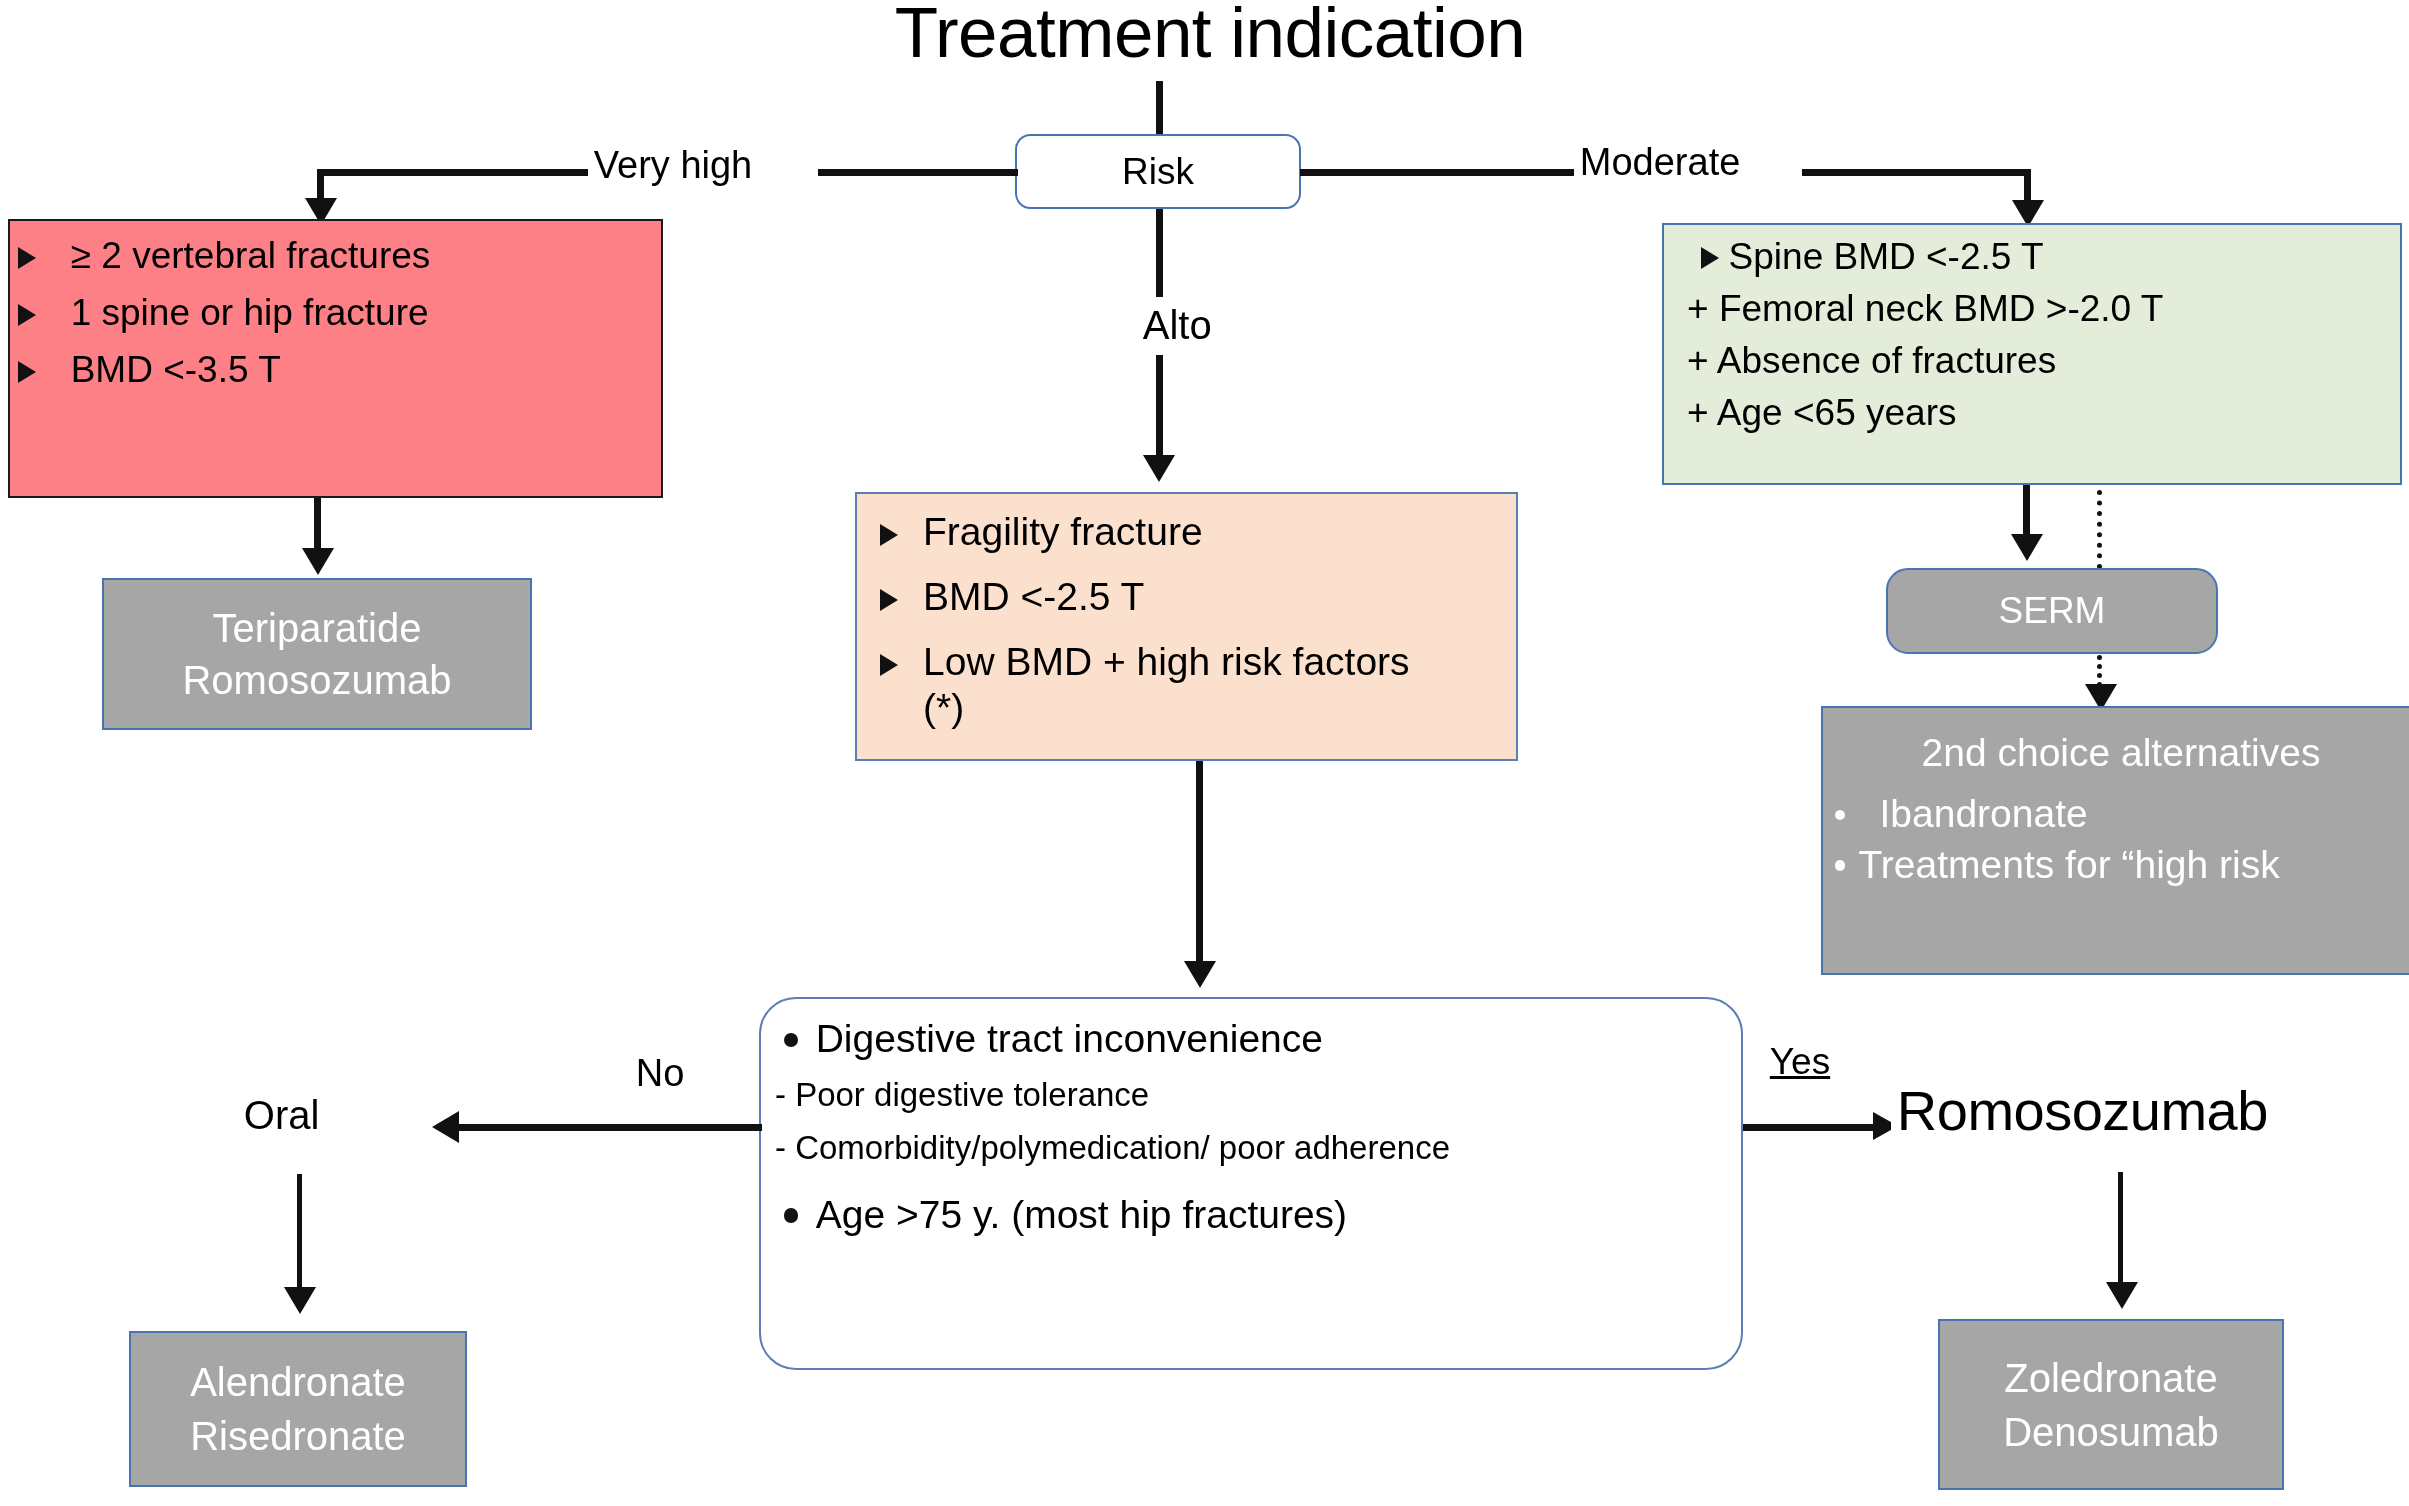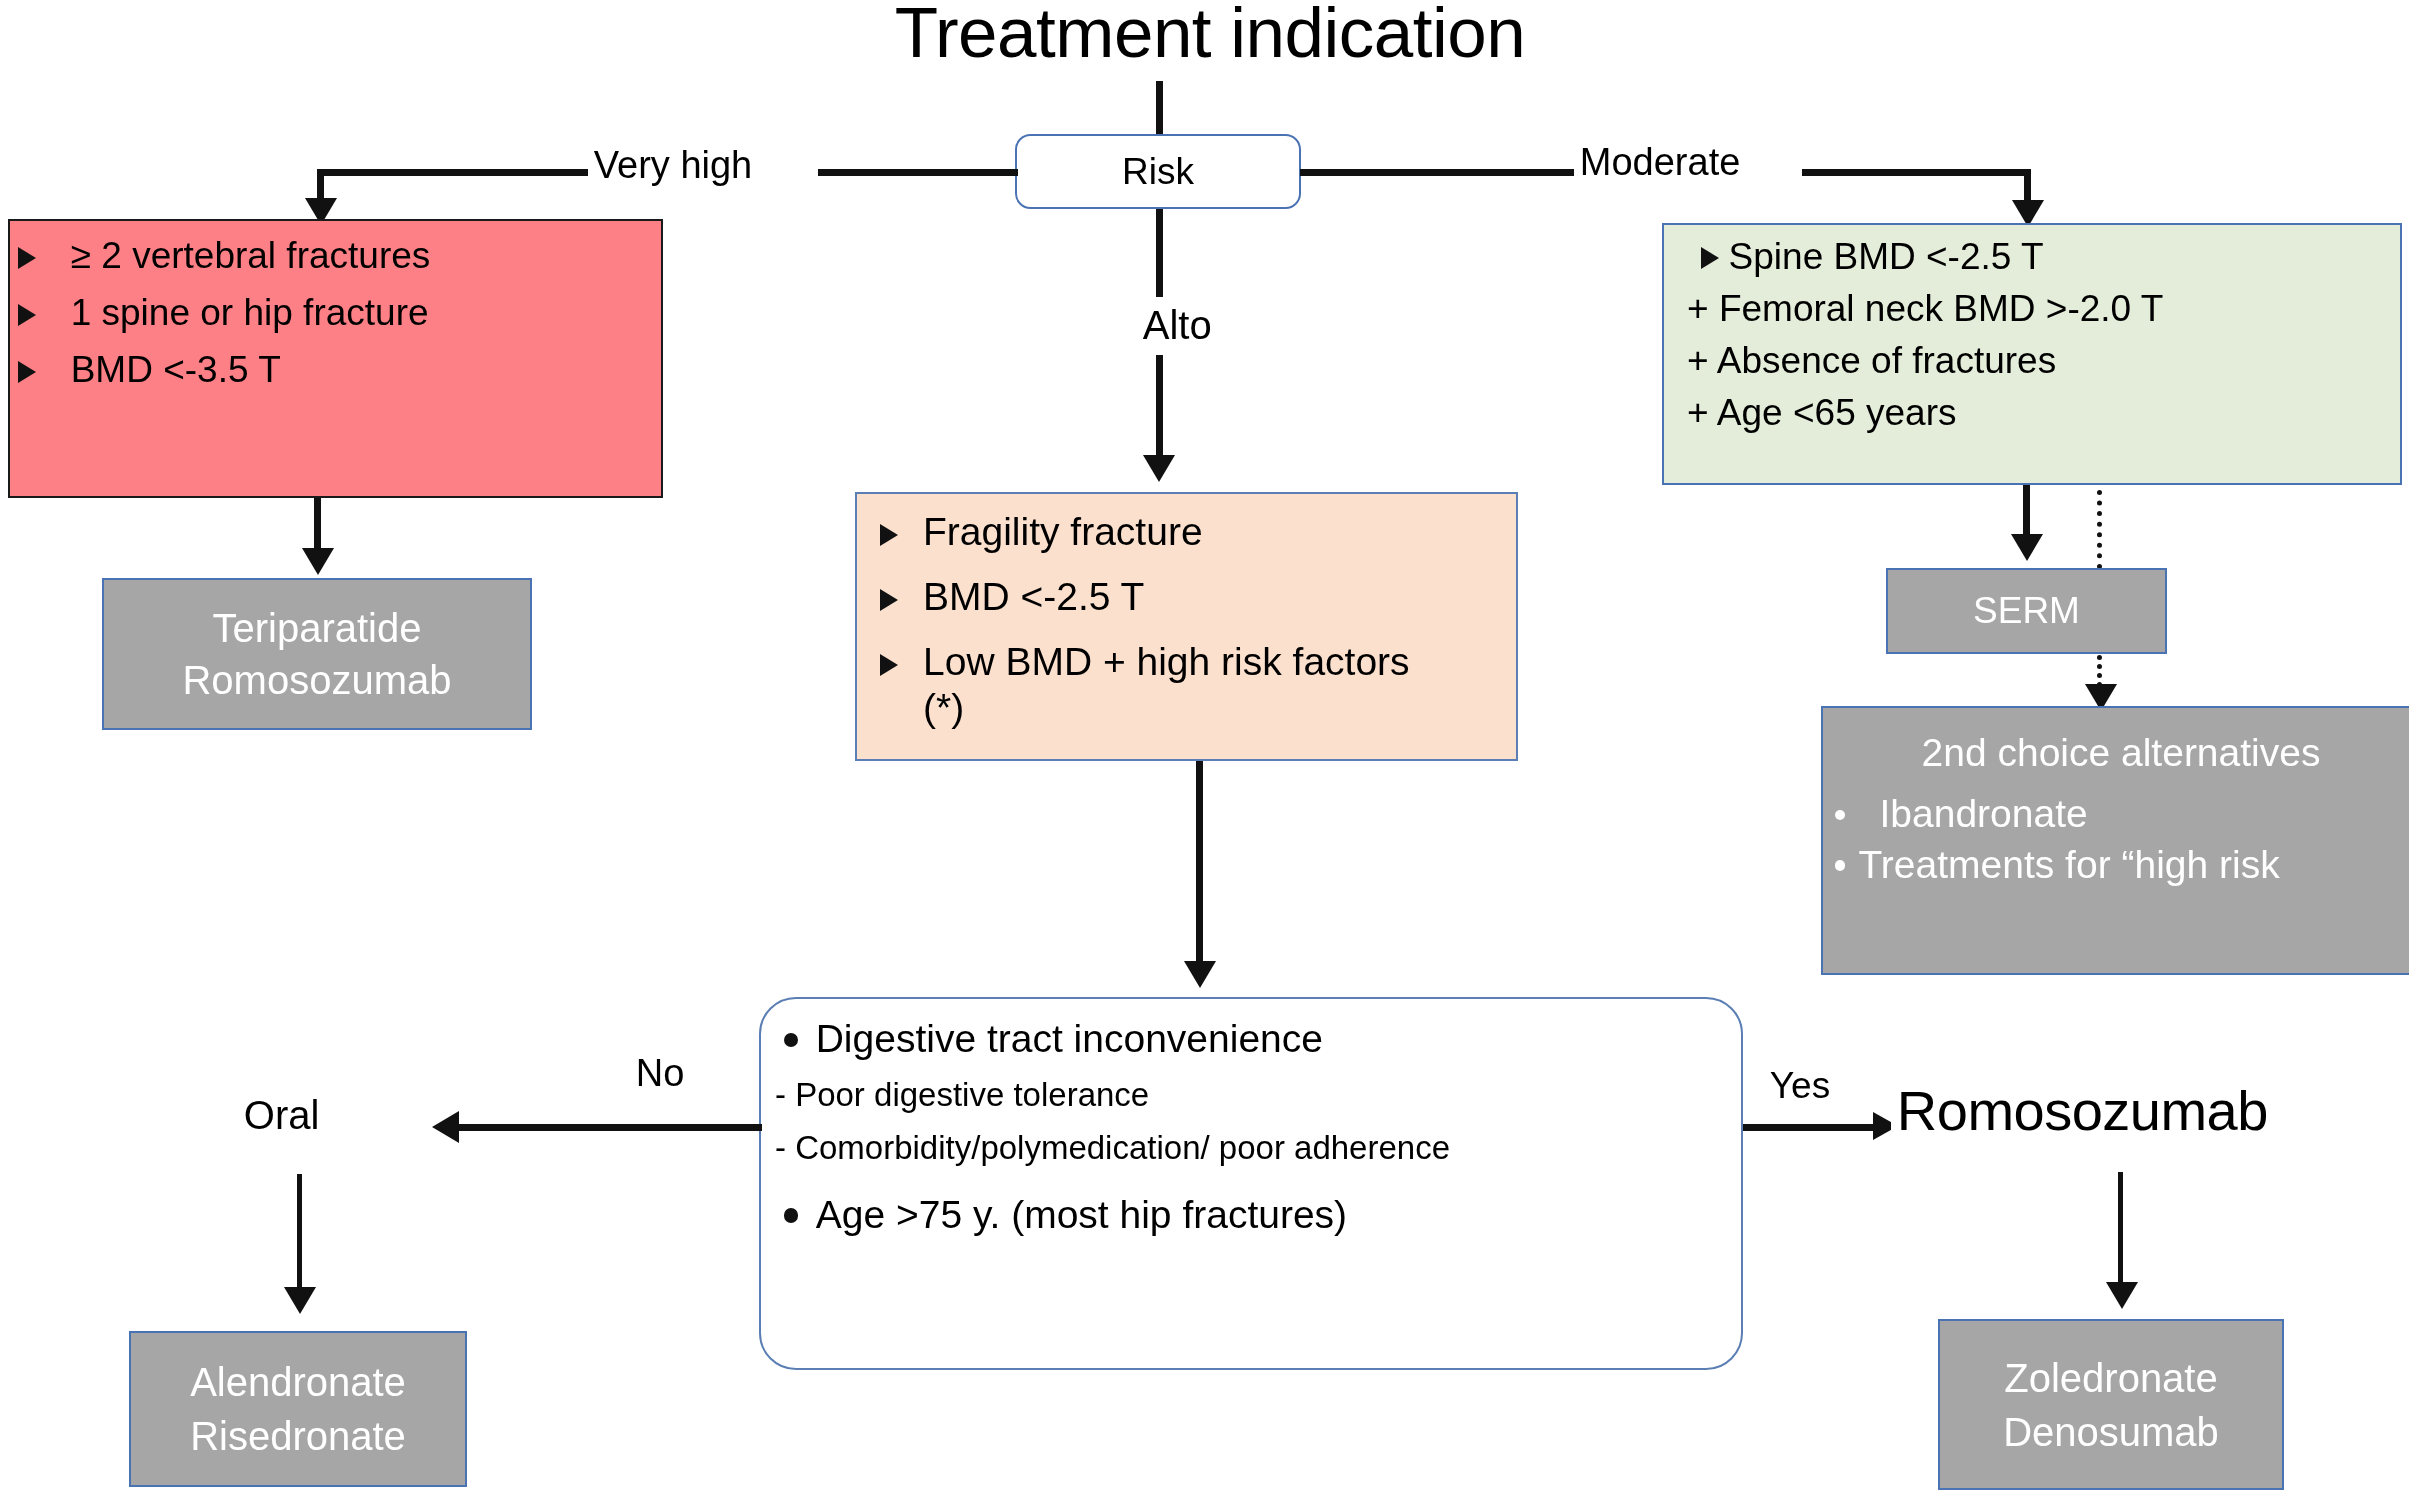"SERM" .node-serm { border-radius: none -> 22px; width: 281px -> 332px }
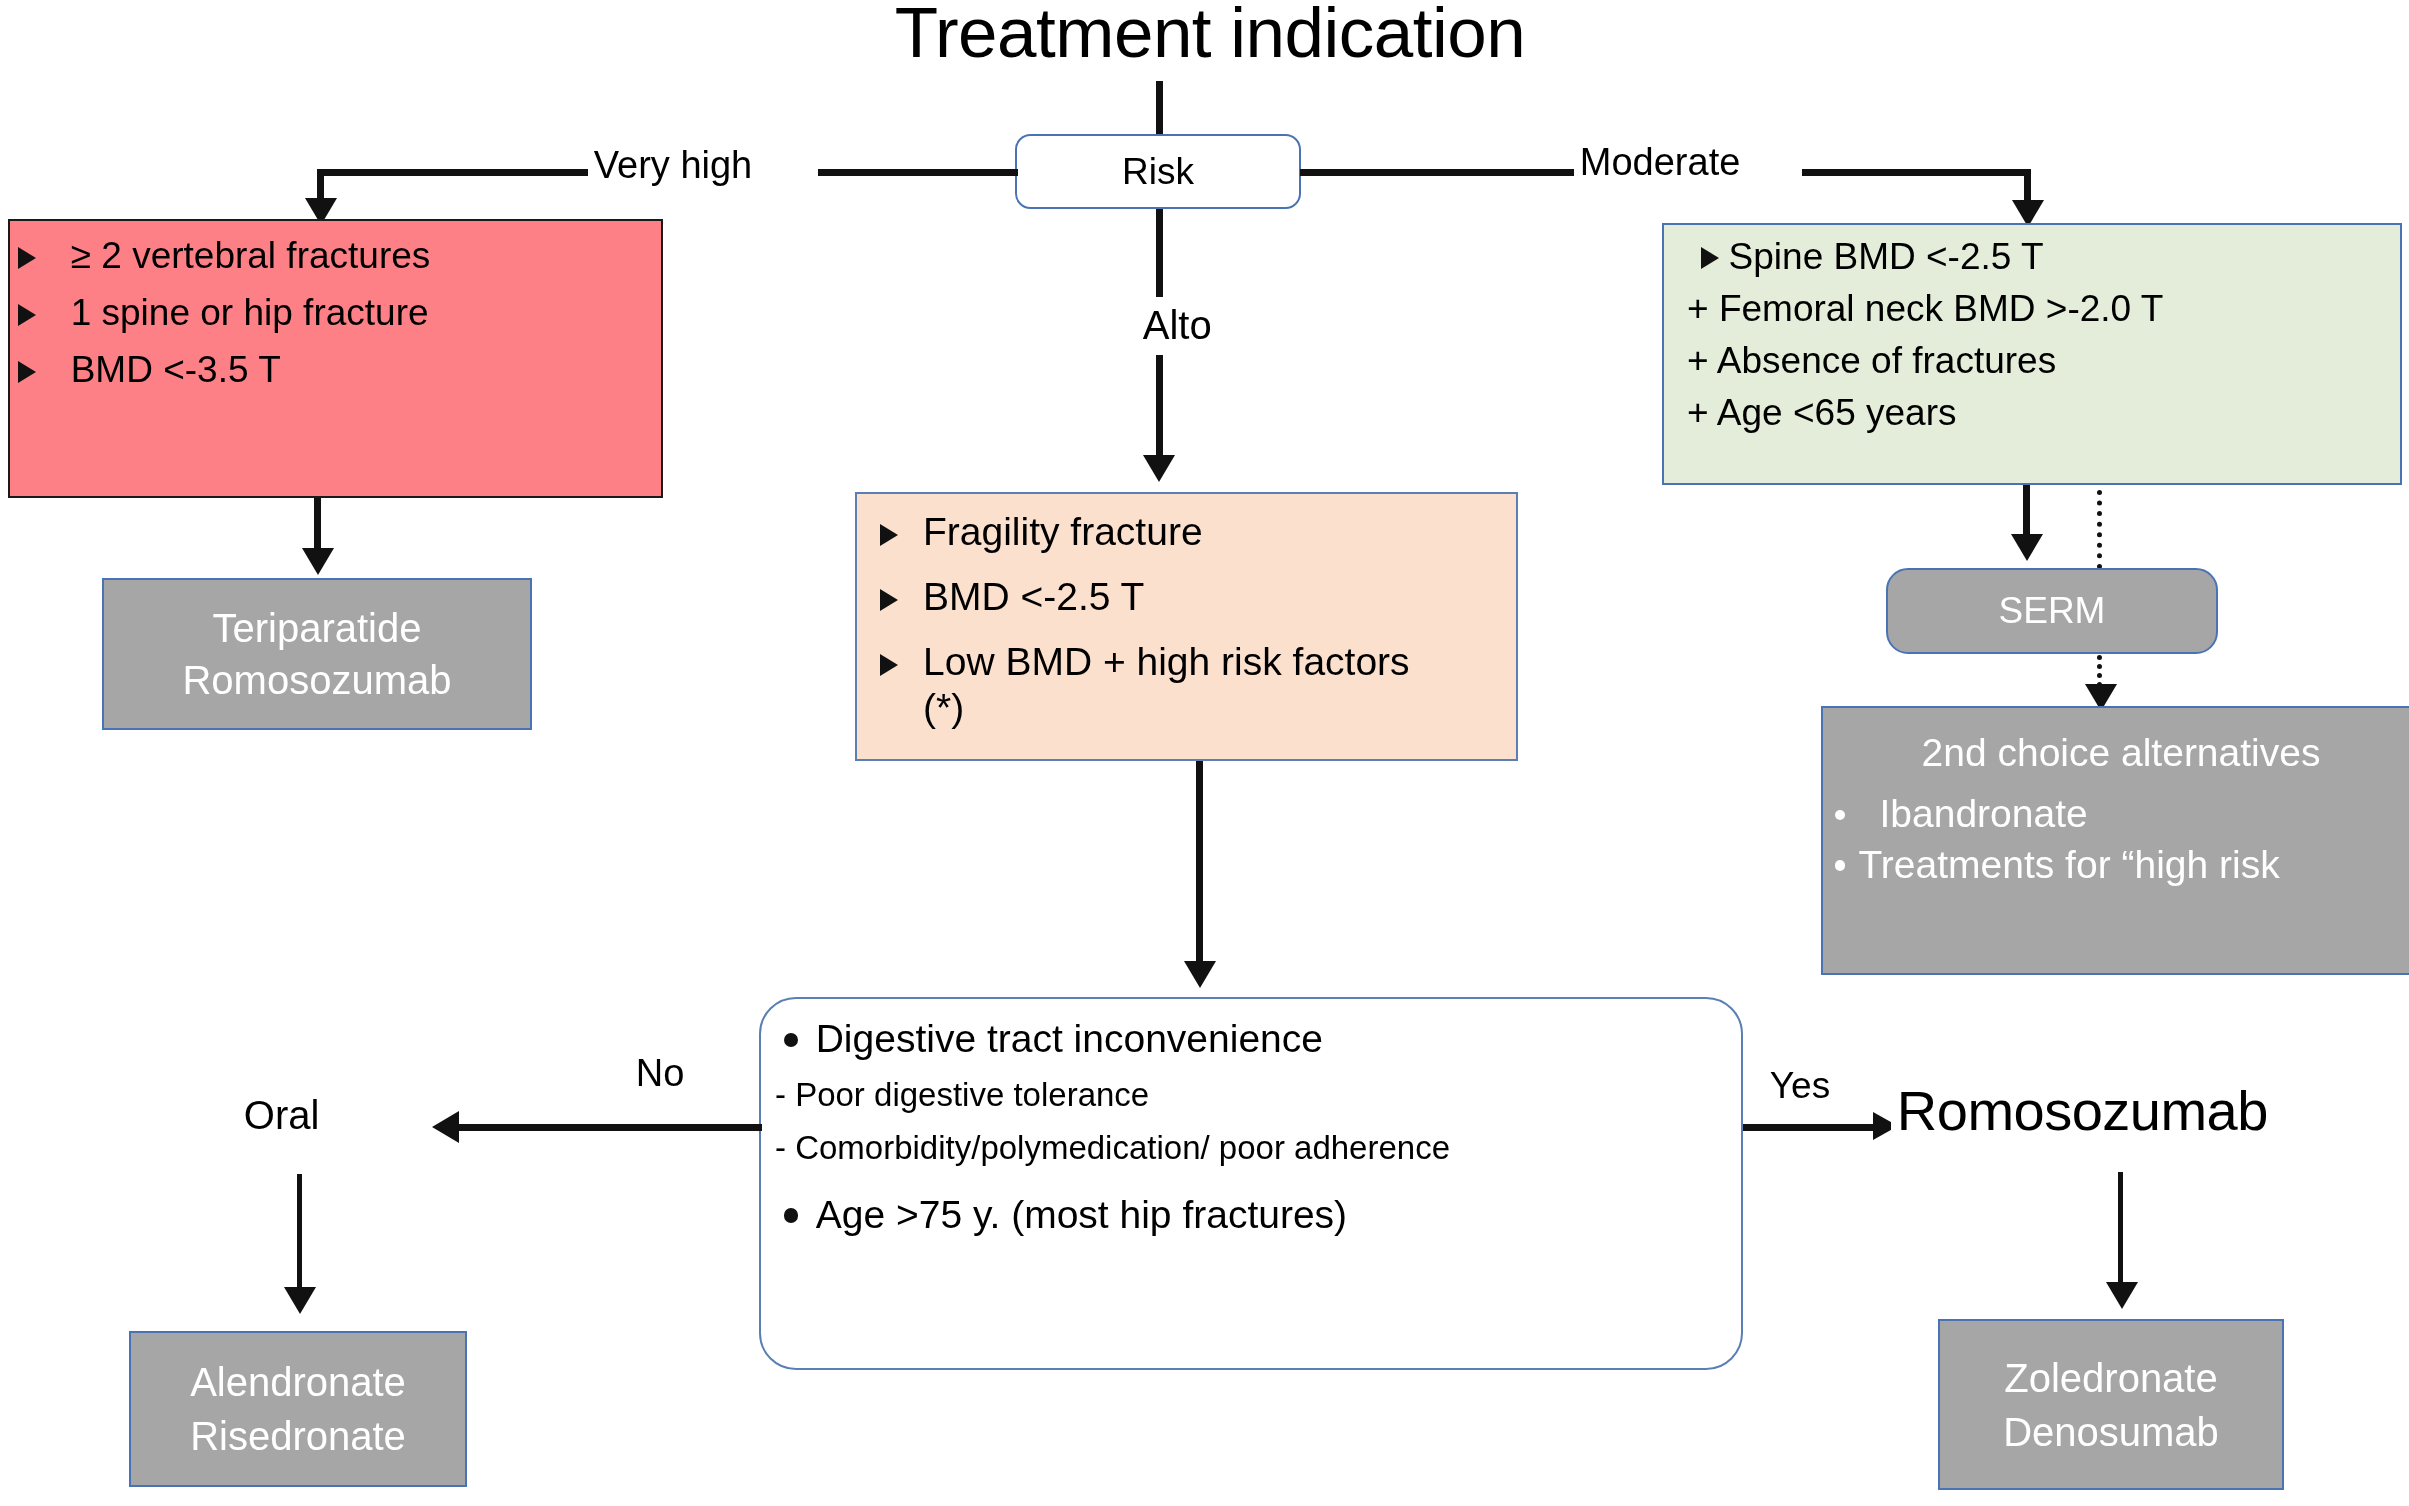"Yes" #label-yes { text-decoration: none -> underline; top: 1065px -> 1041px }
